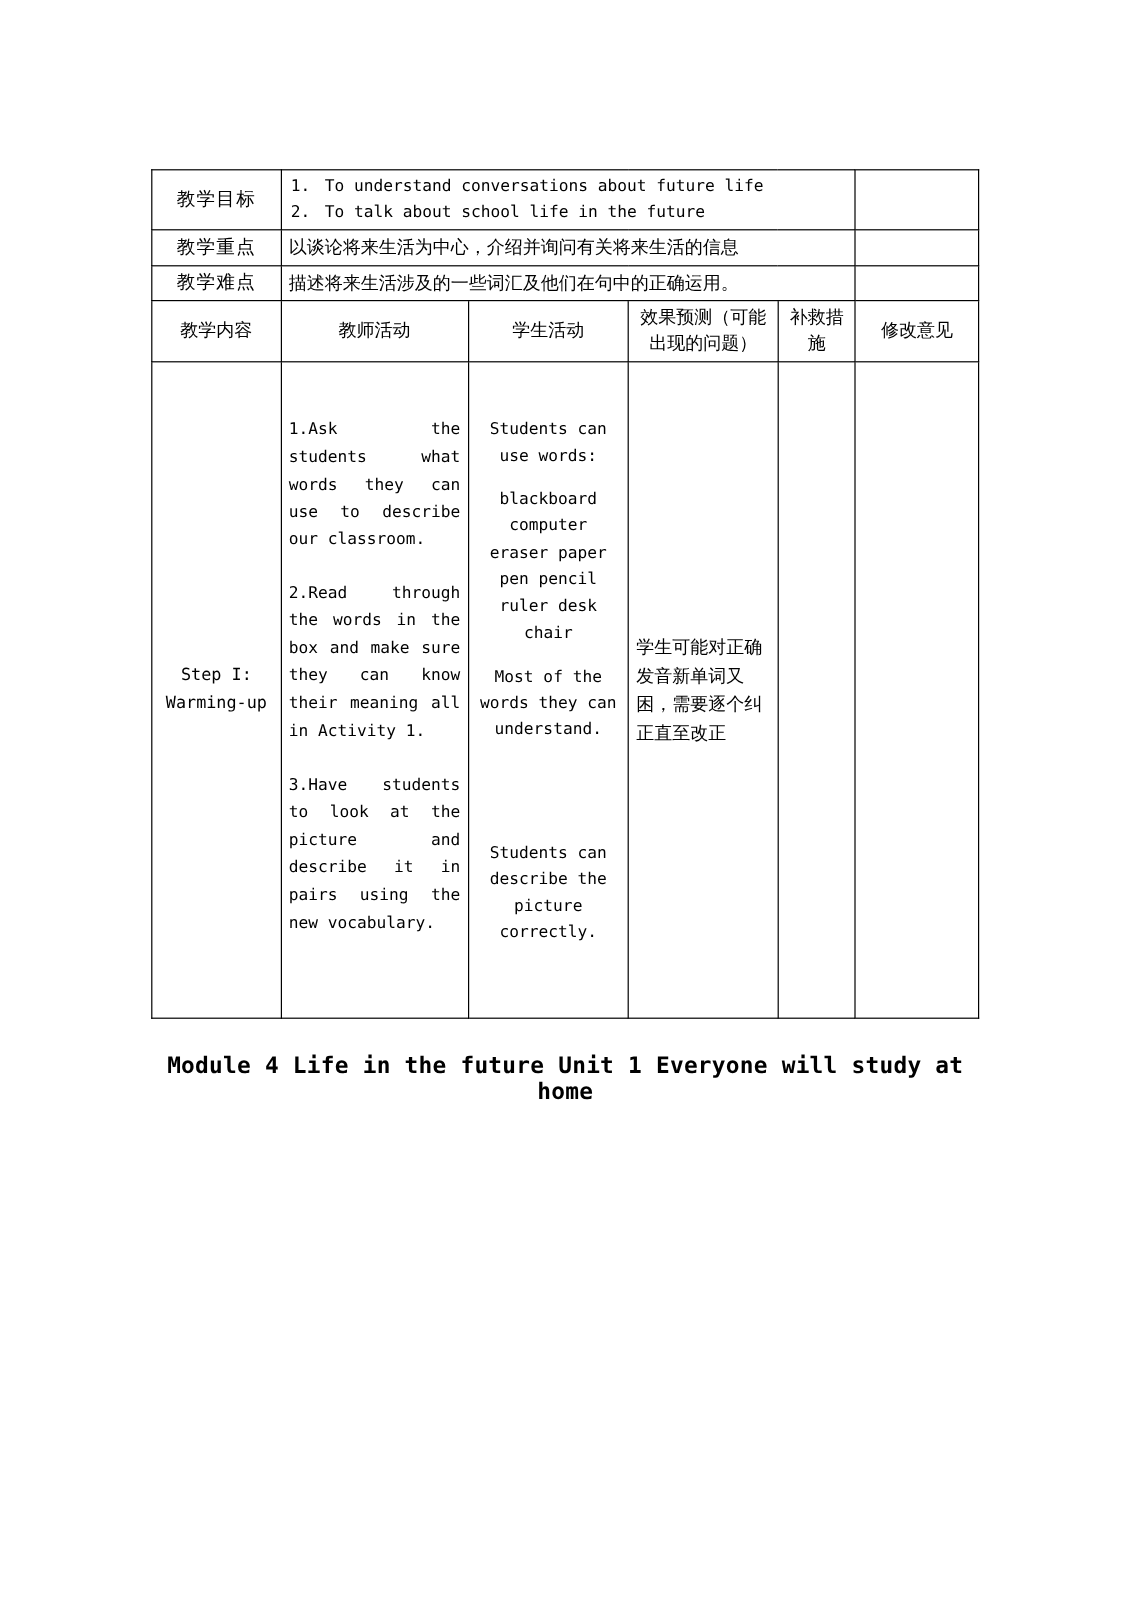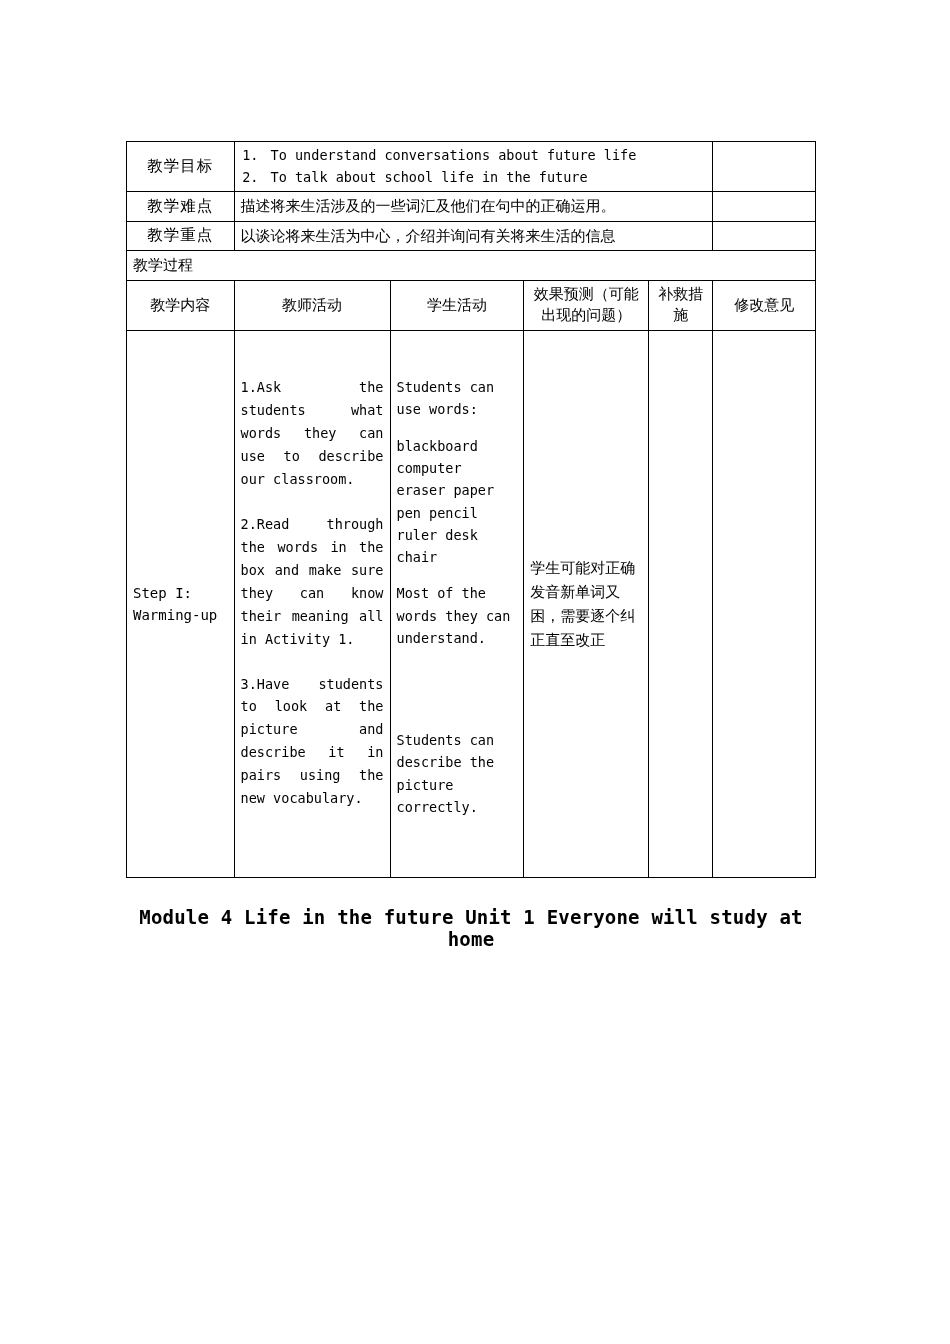"教学难点" tr { order: before "教学重点" -> after "教学重点" }
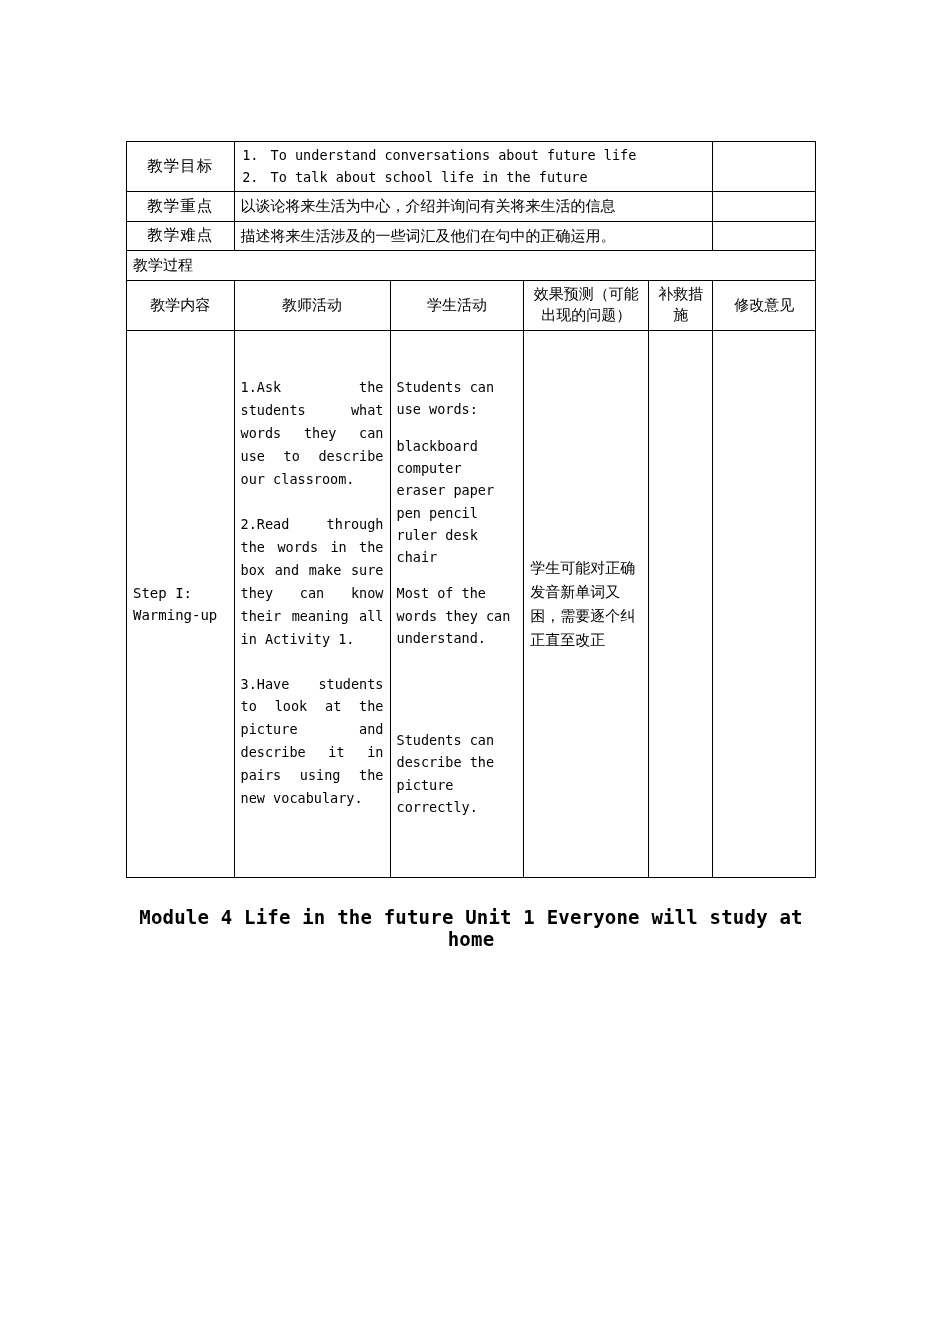"教学过程" tr.process-row { html: <tr> <td>教学过程</td> </tr> -> none }
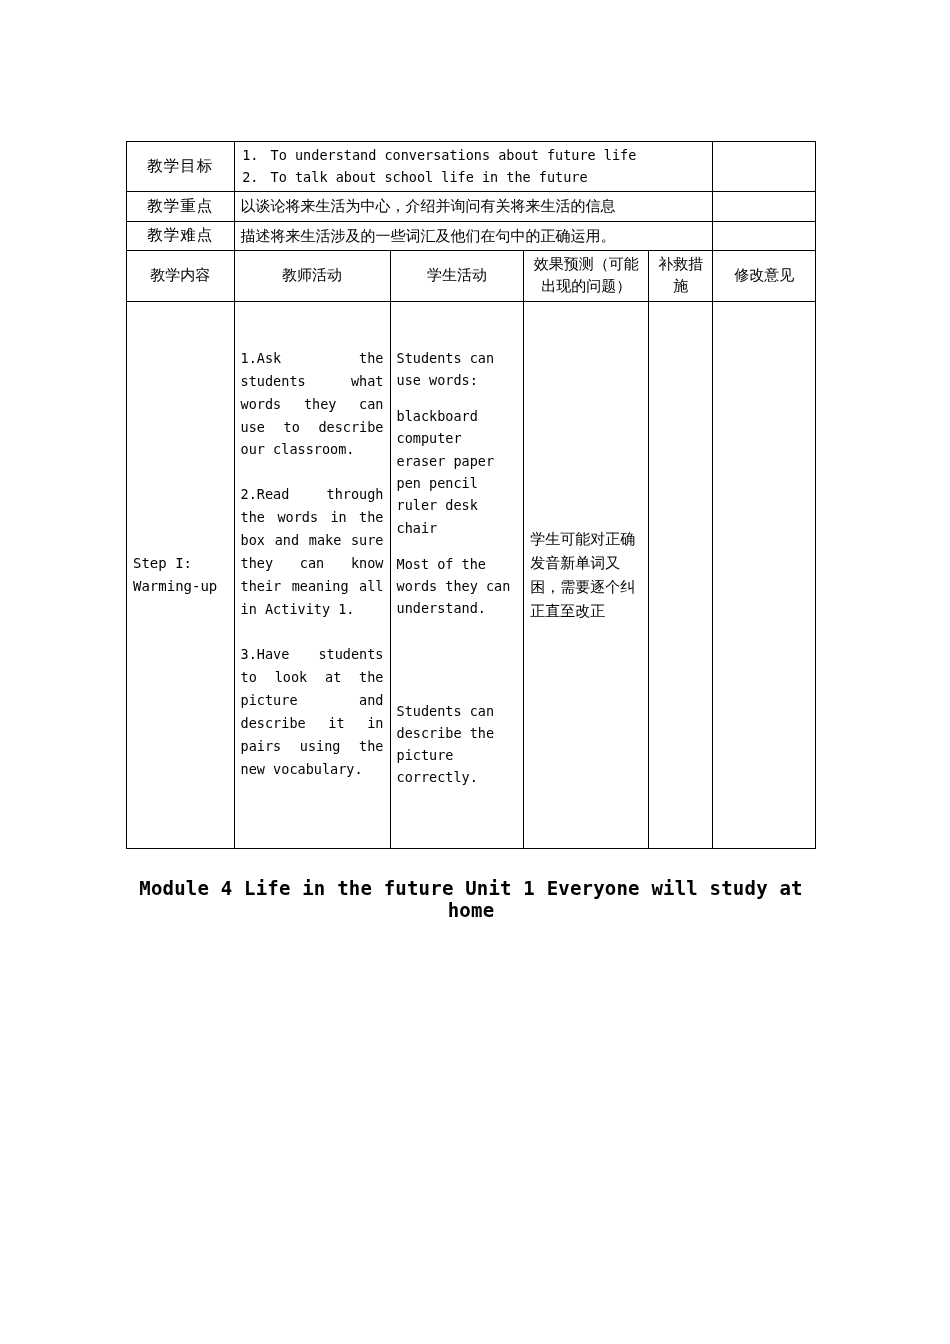"Students can use words:" .stu-en { text-align: none -> center }
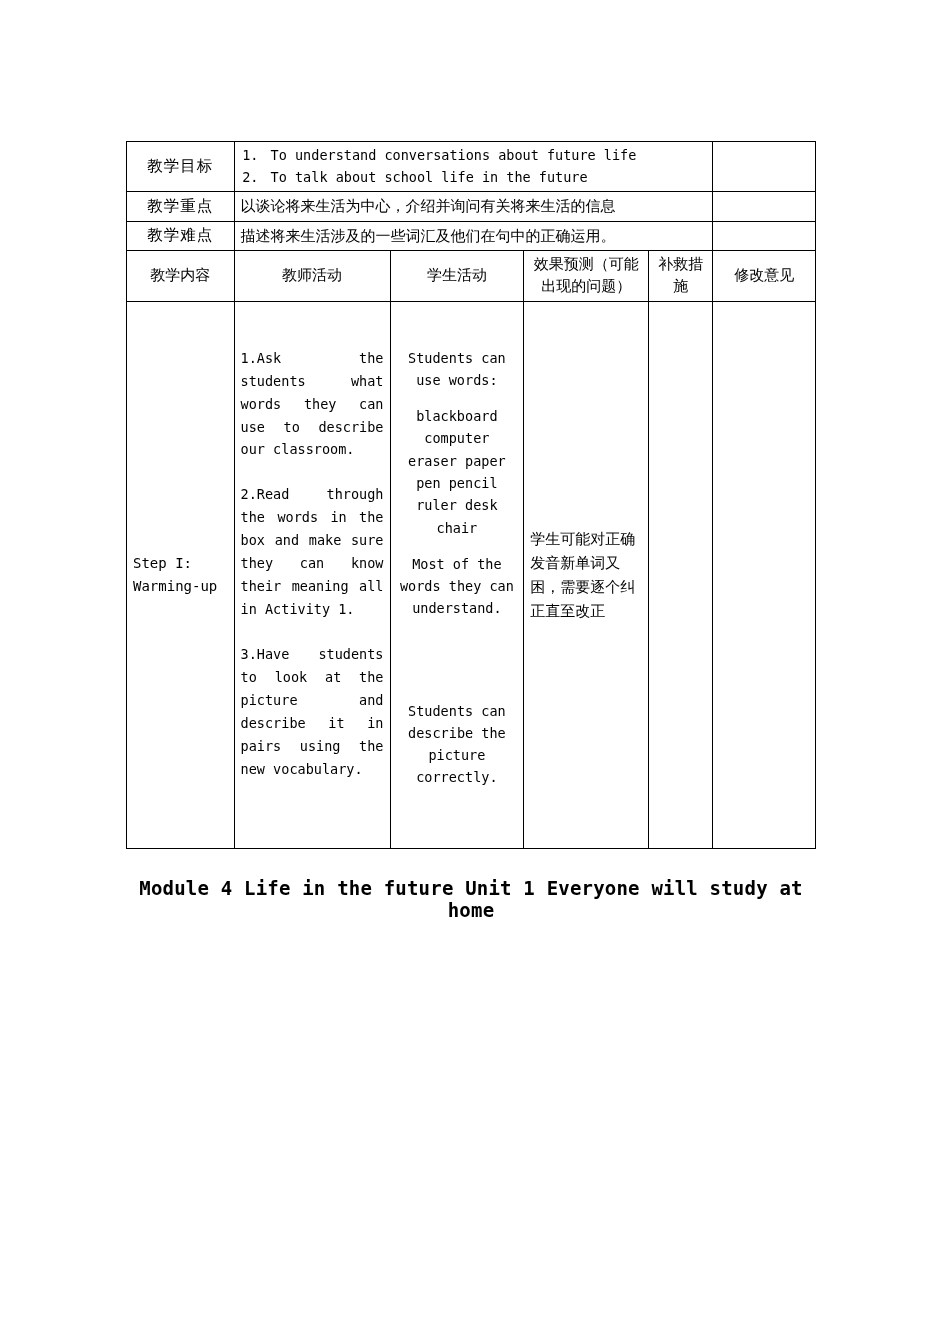"Step I:" .stepcell { text-align: left -> center }
